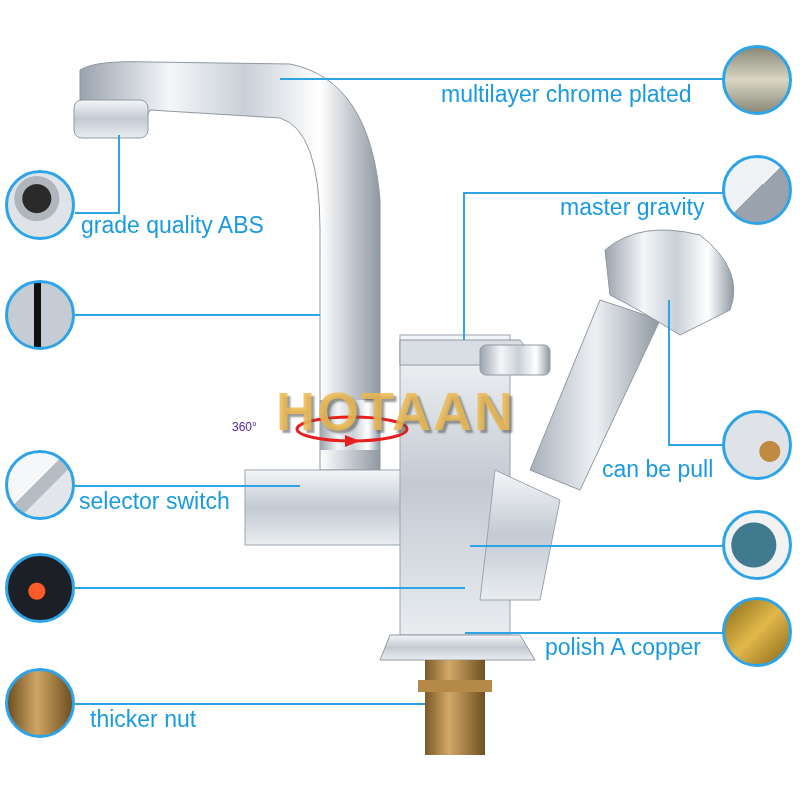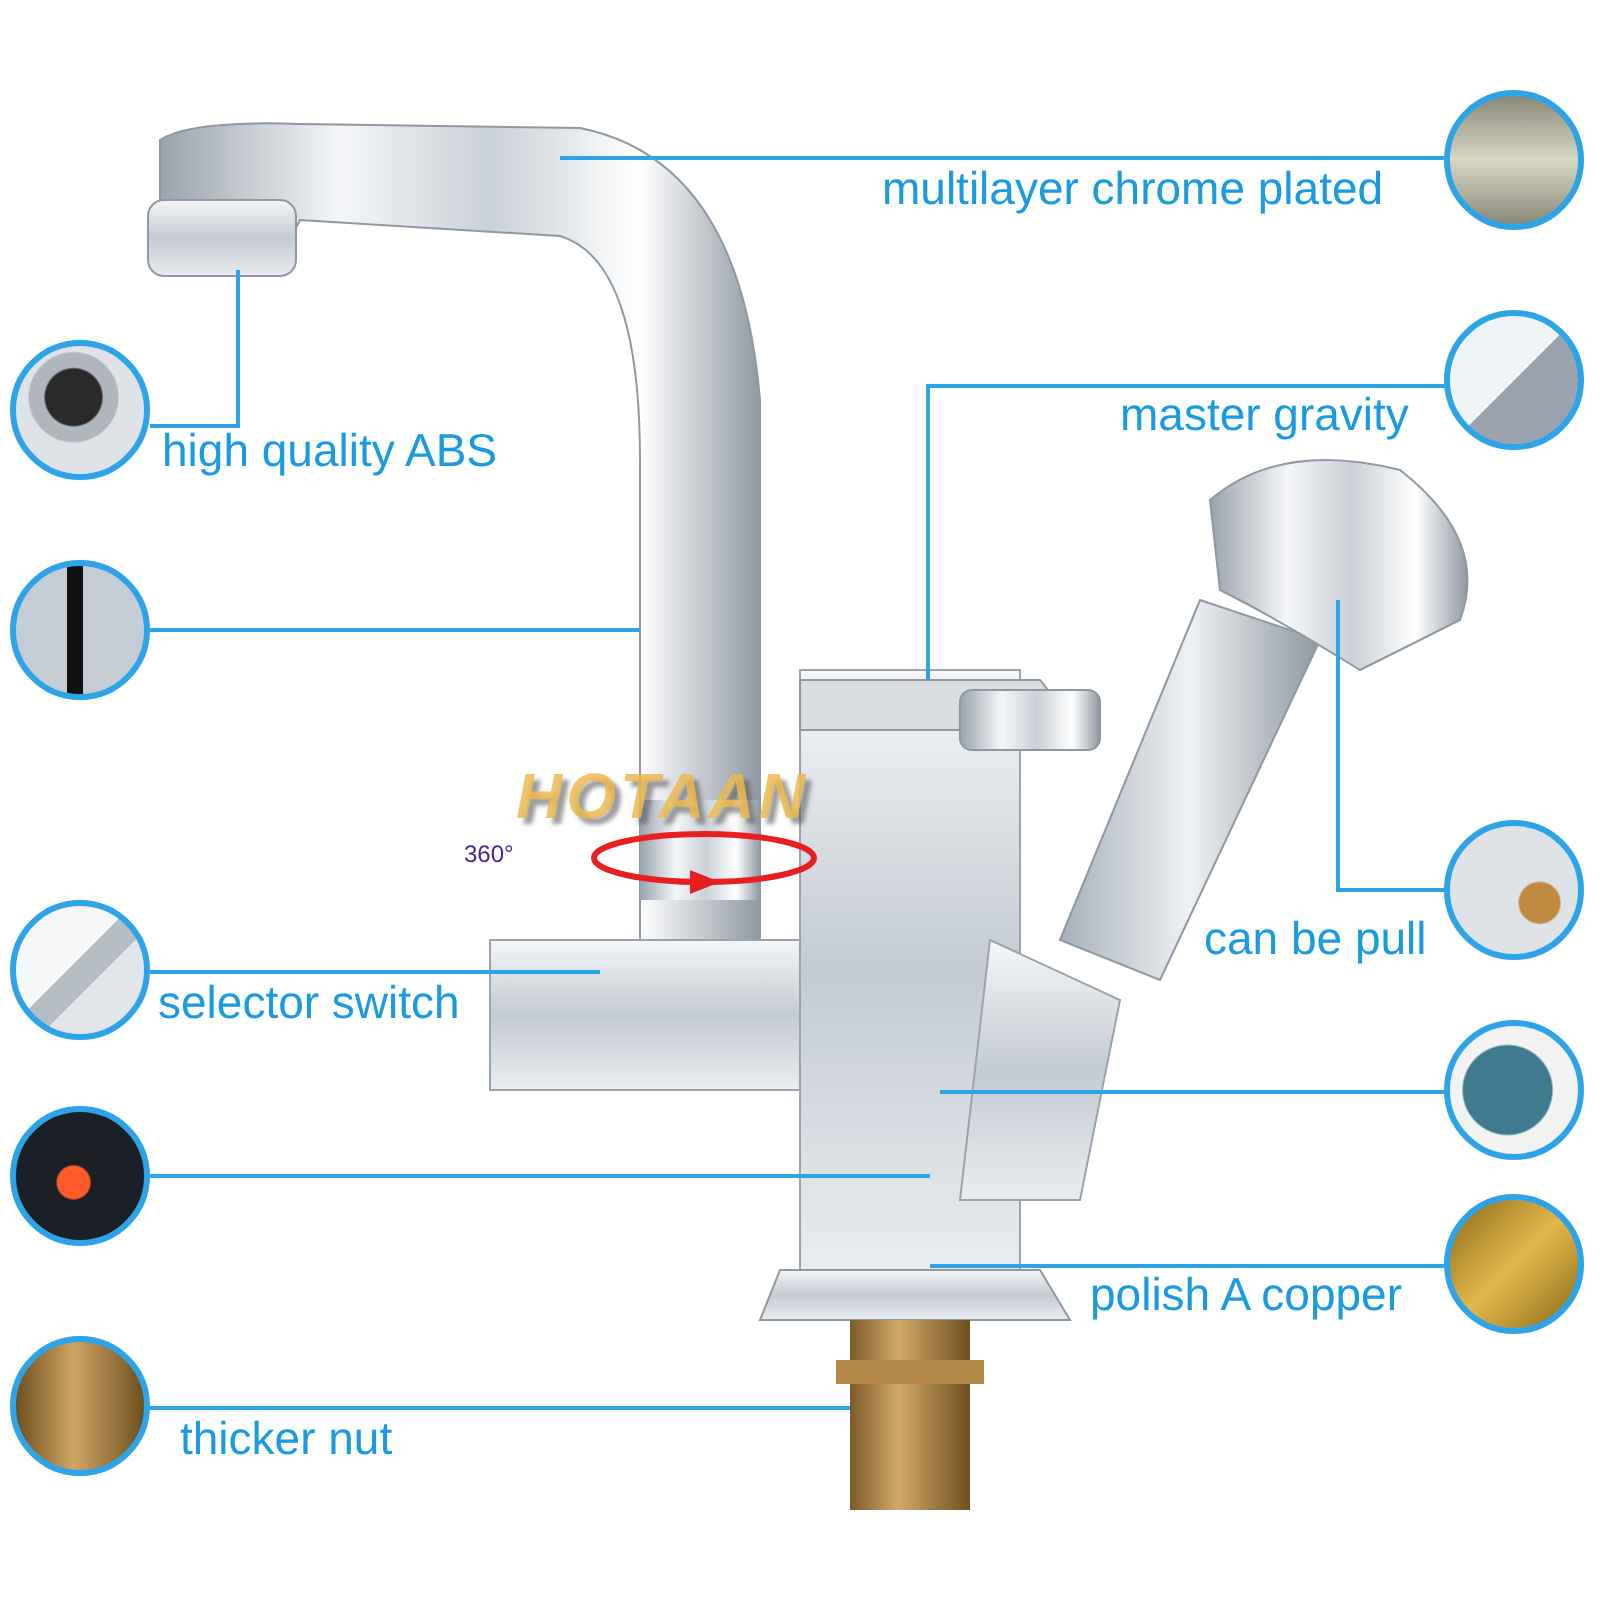"high quality ABS" div.label { text: high -> grade }
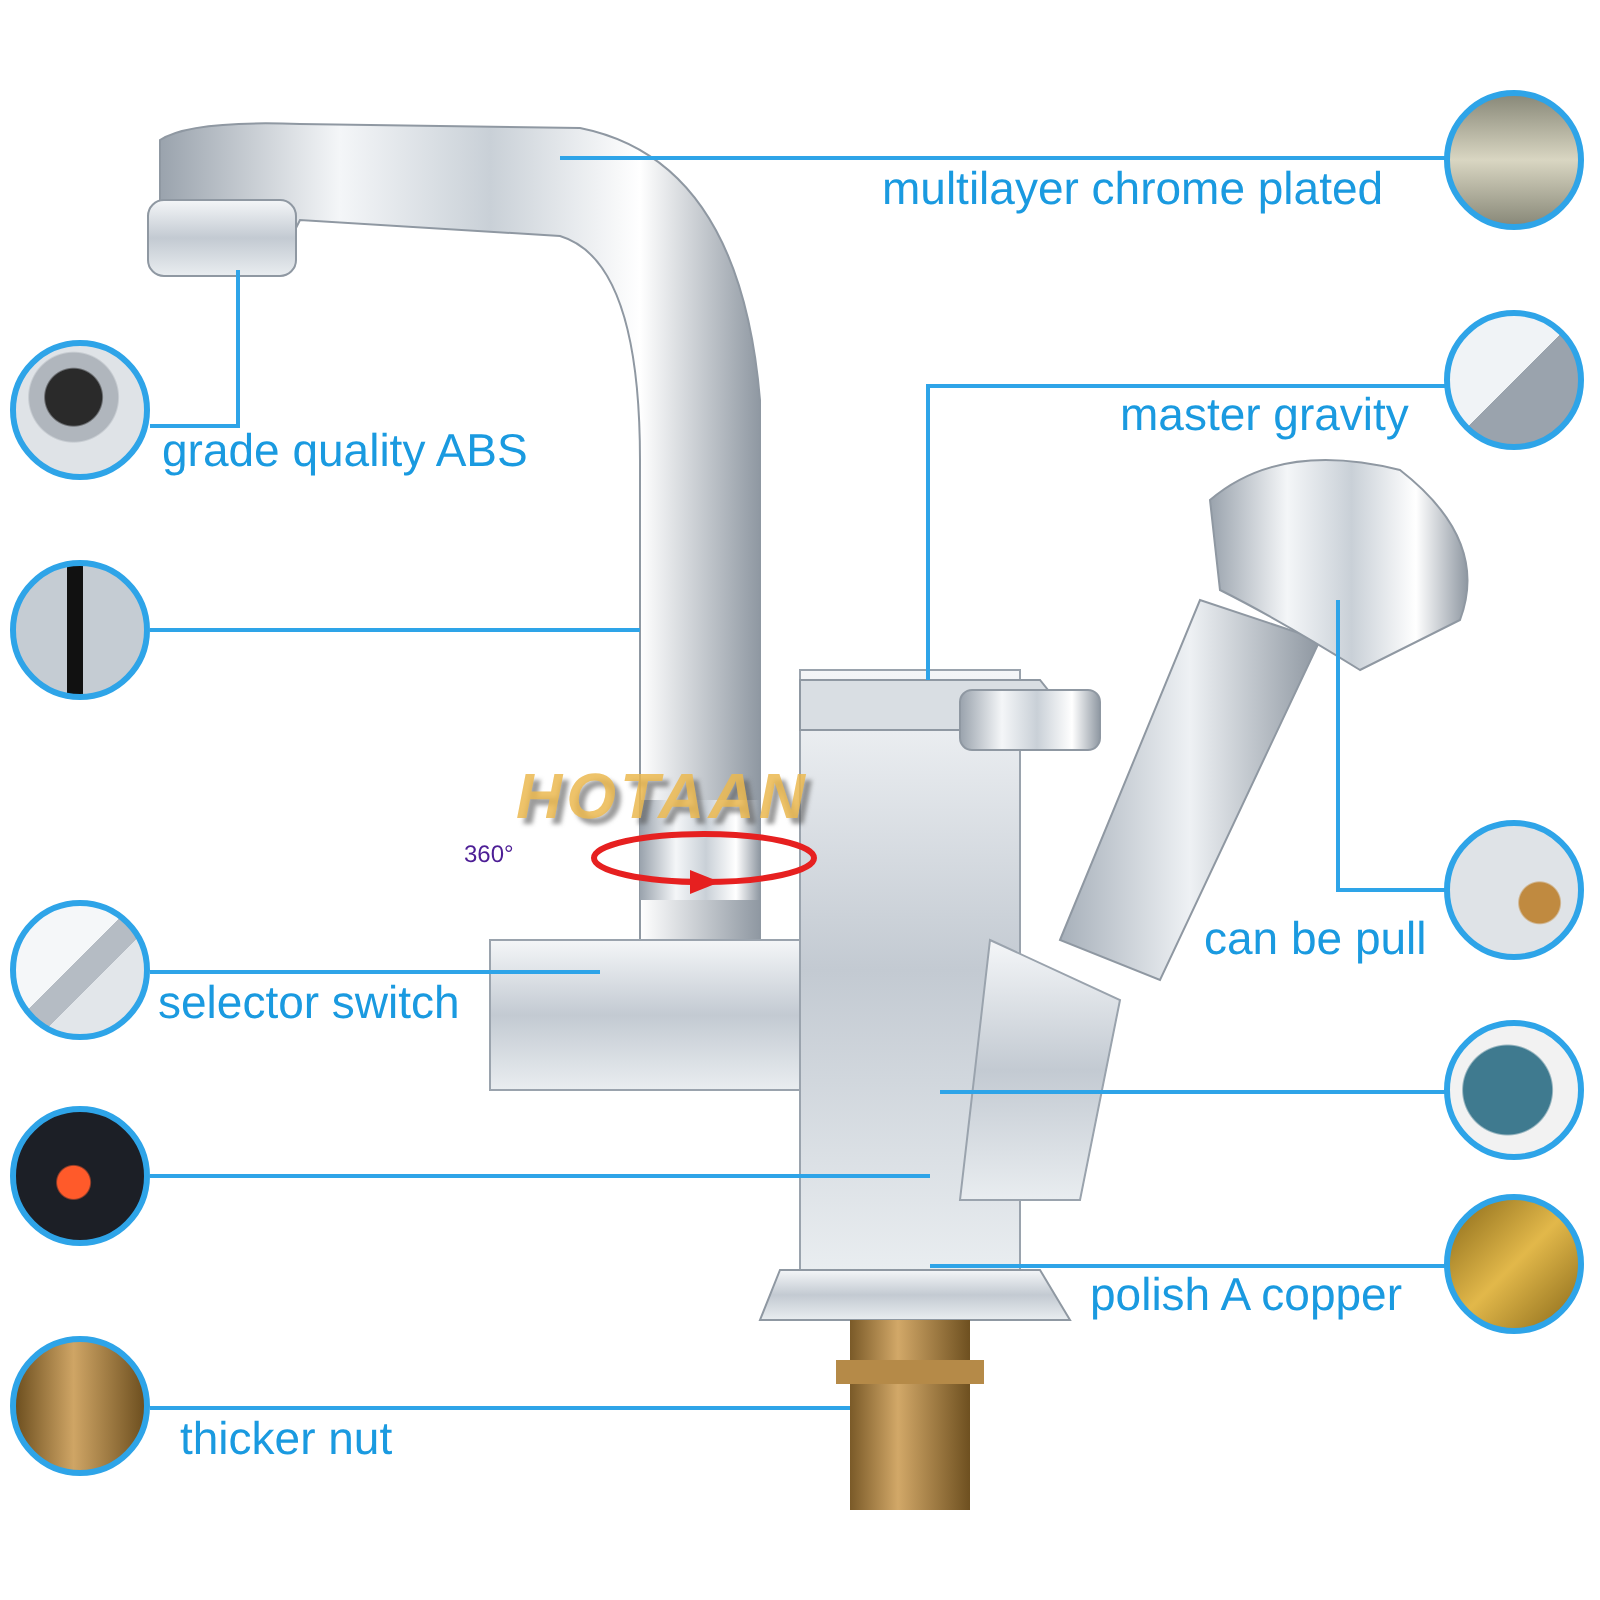"HOTAAN" .watermark { font-size: 32px -> 54px; font-style: italic -> none; left: 258px -> 276px }
